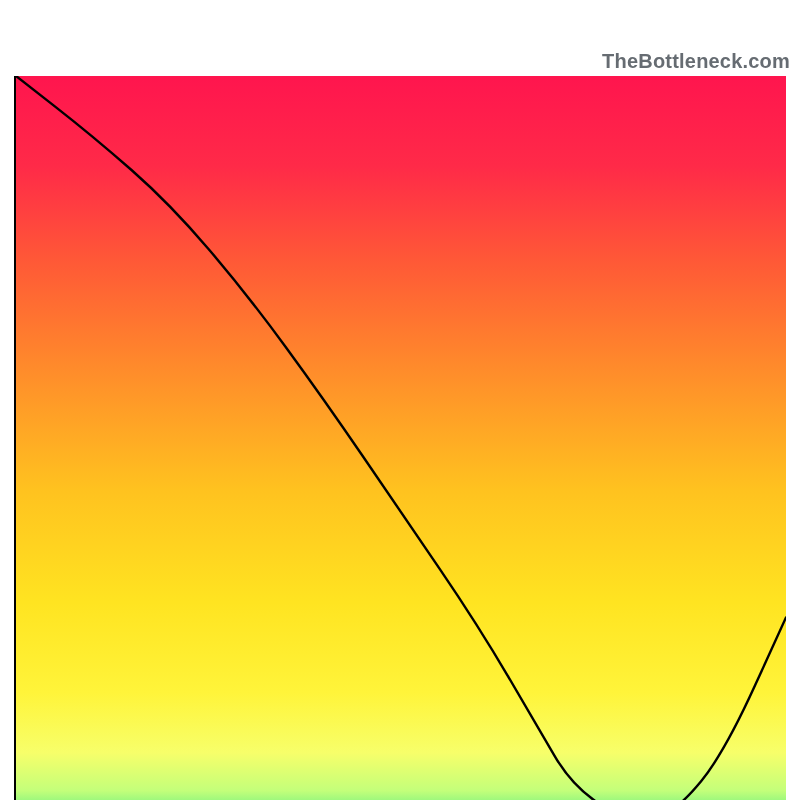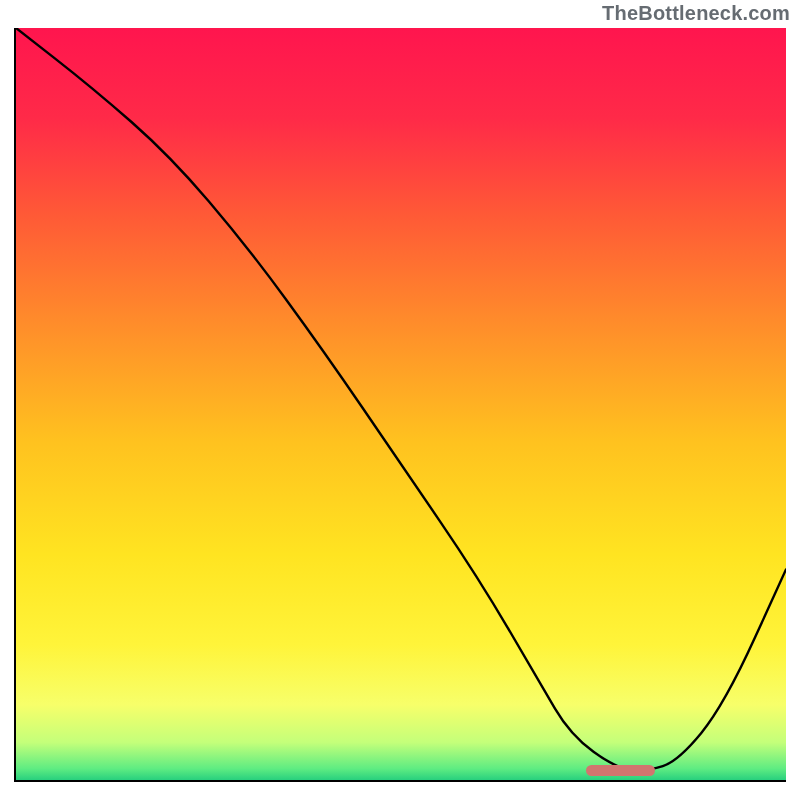"TheBottleneck.com" .wrap { margin-top: none -> 48px }
